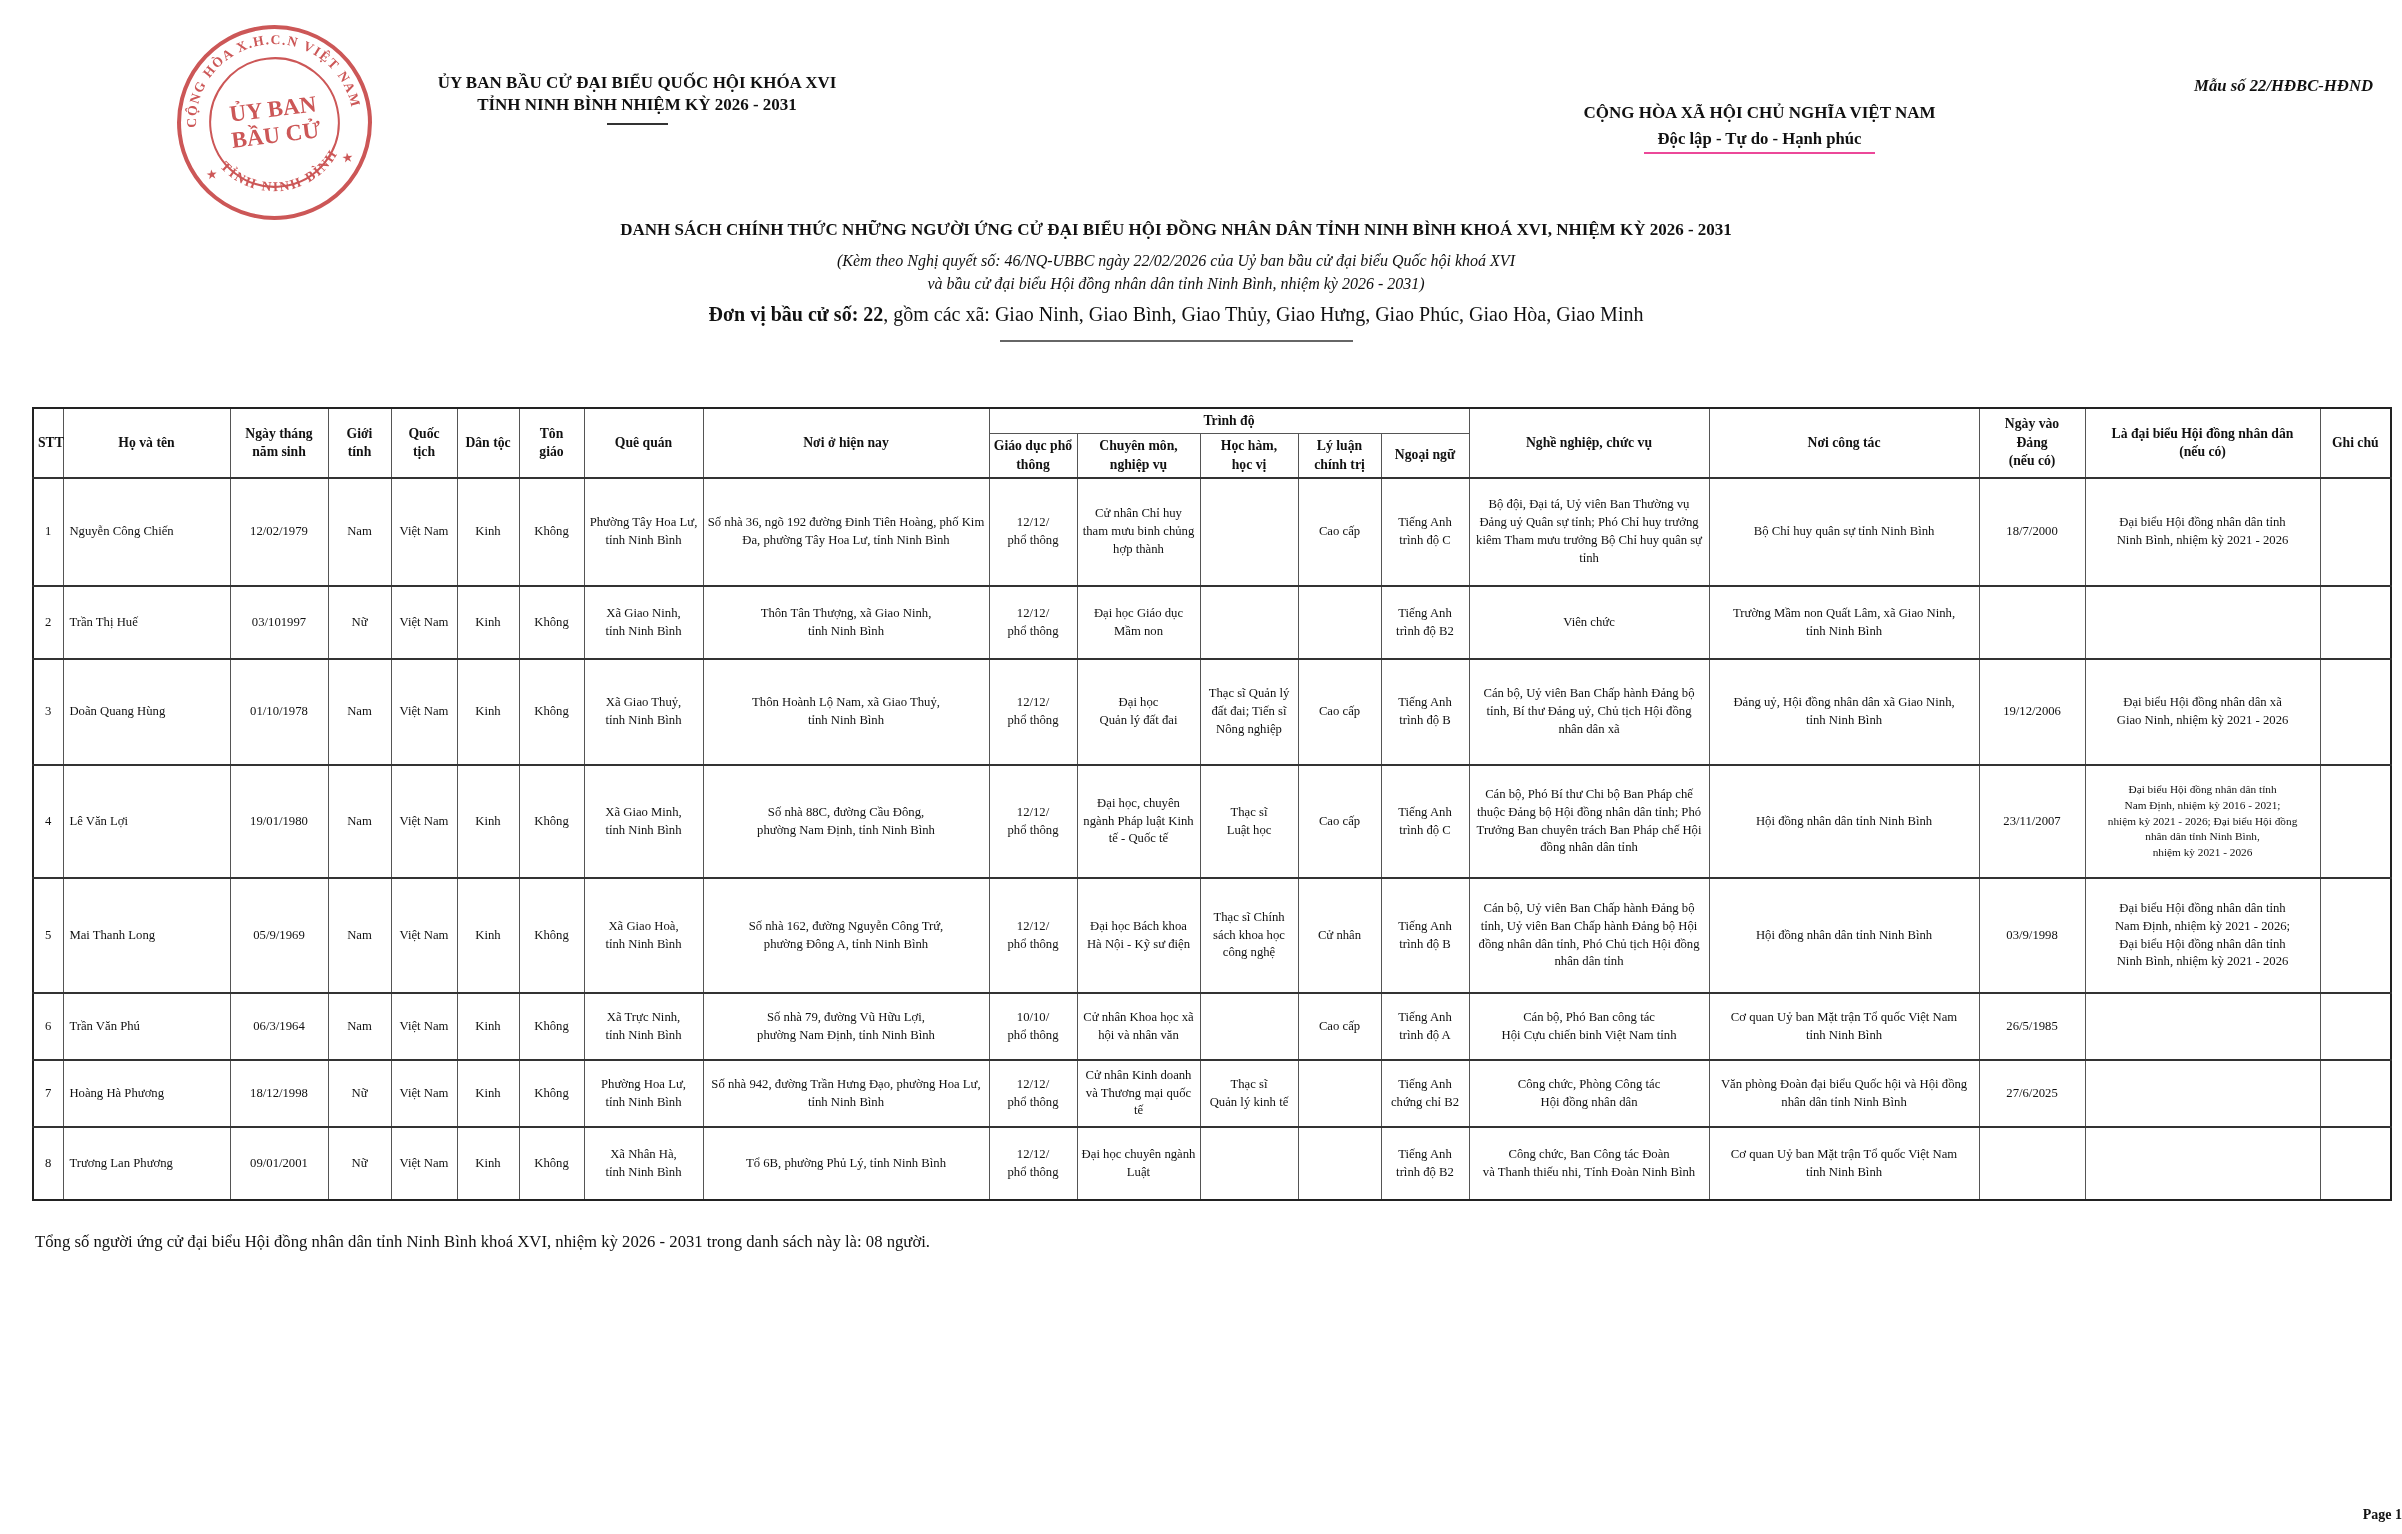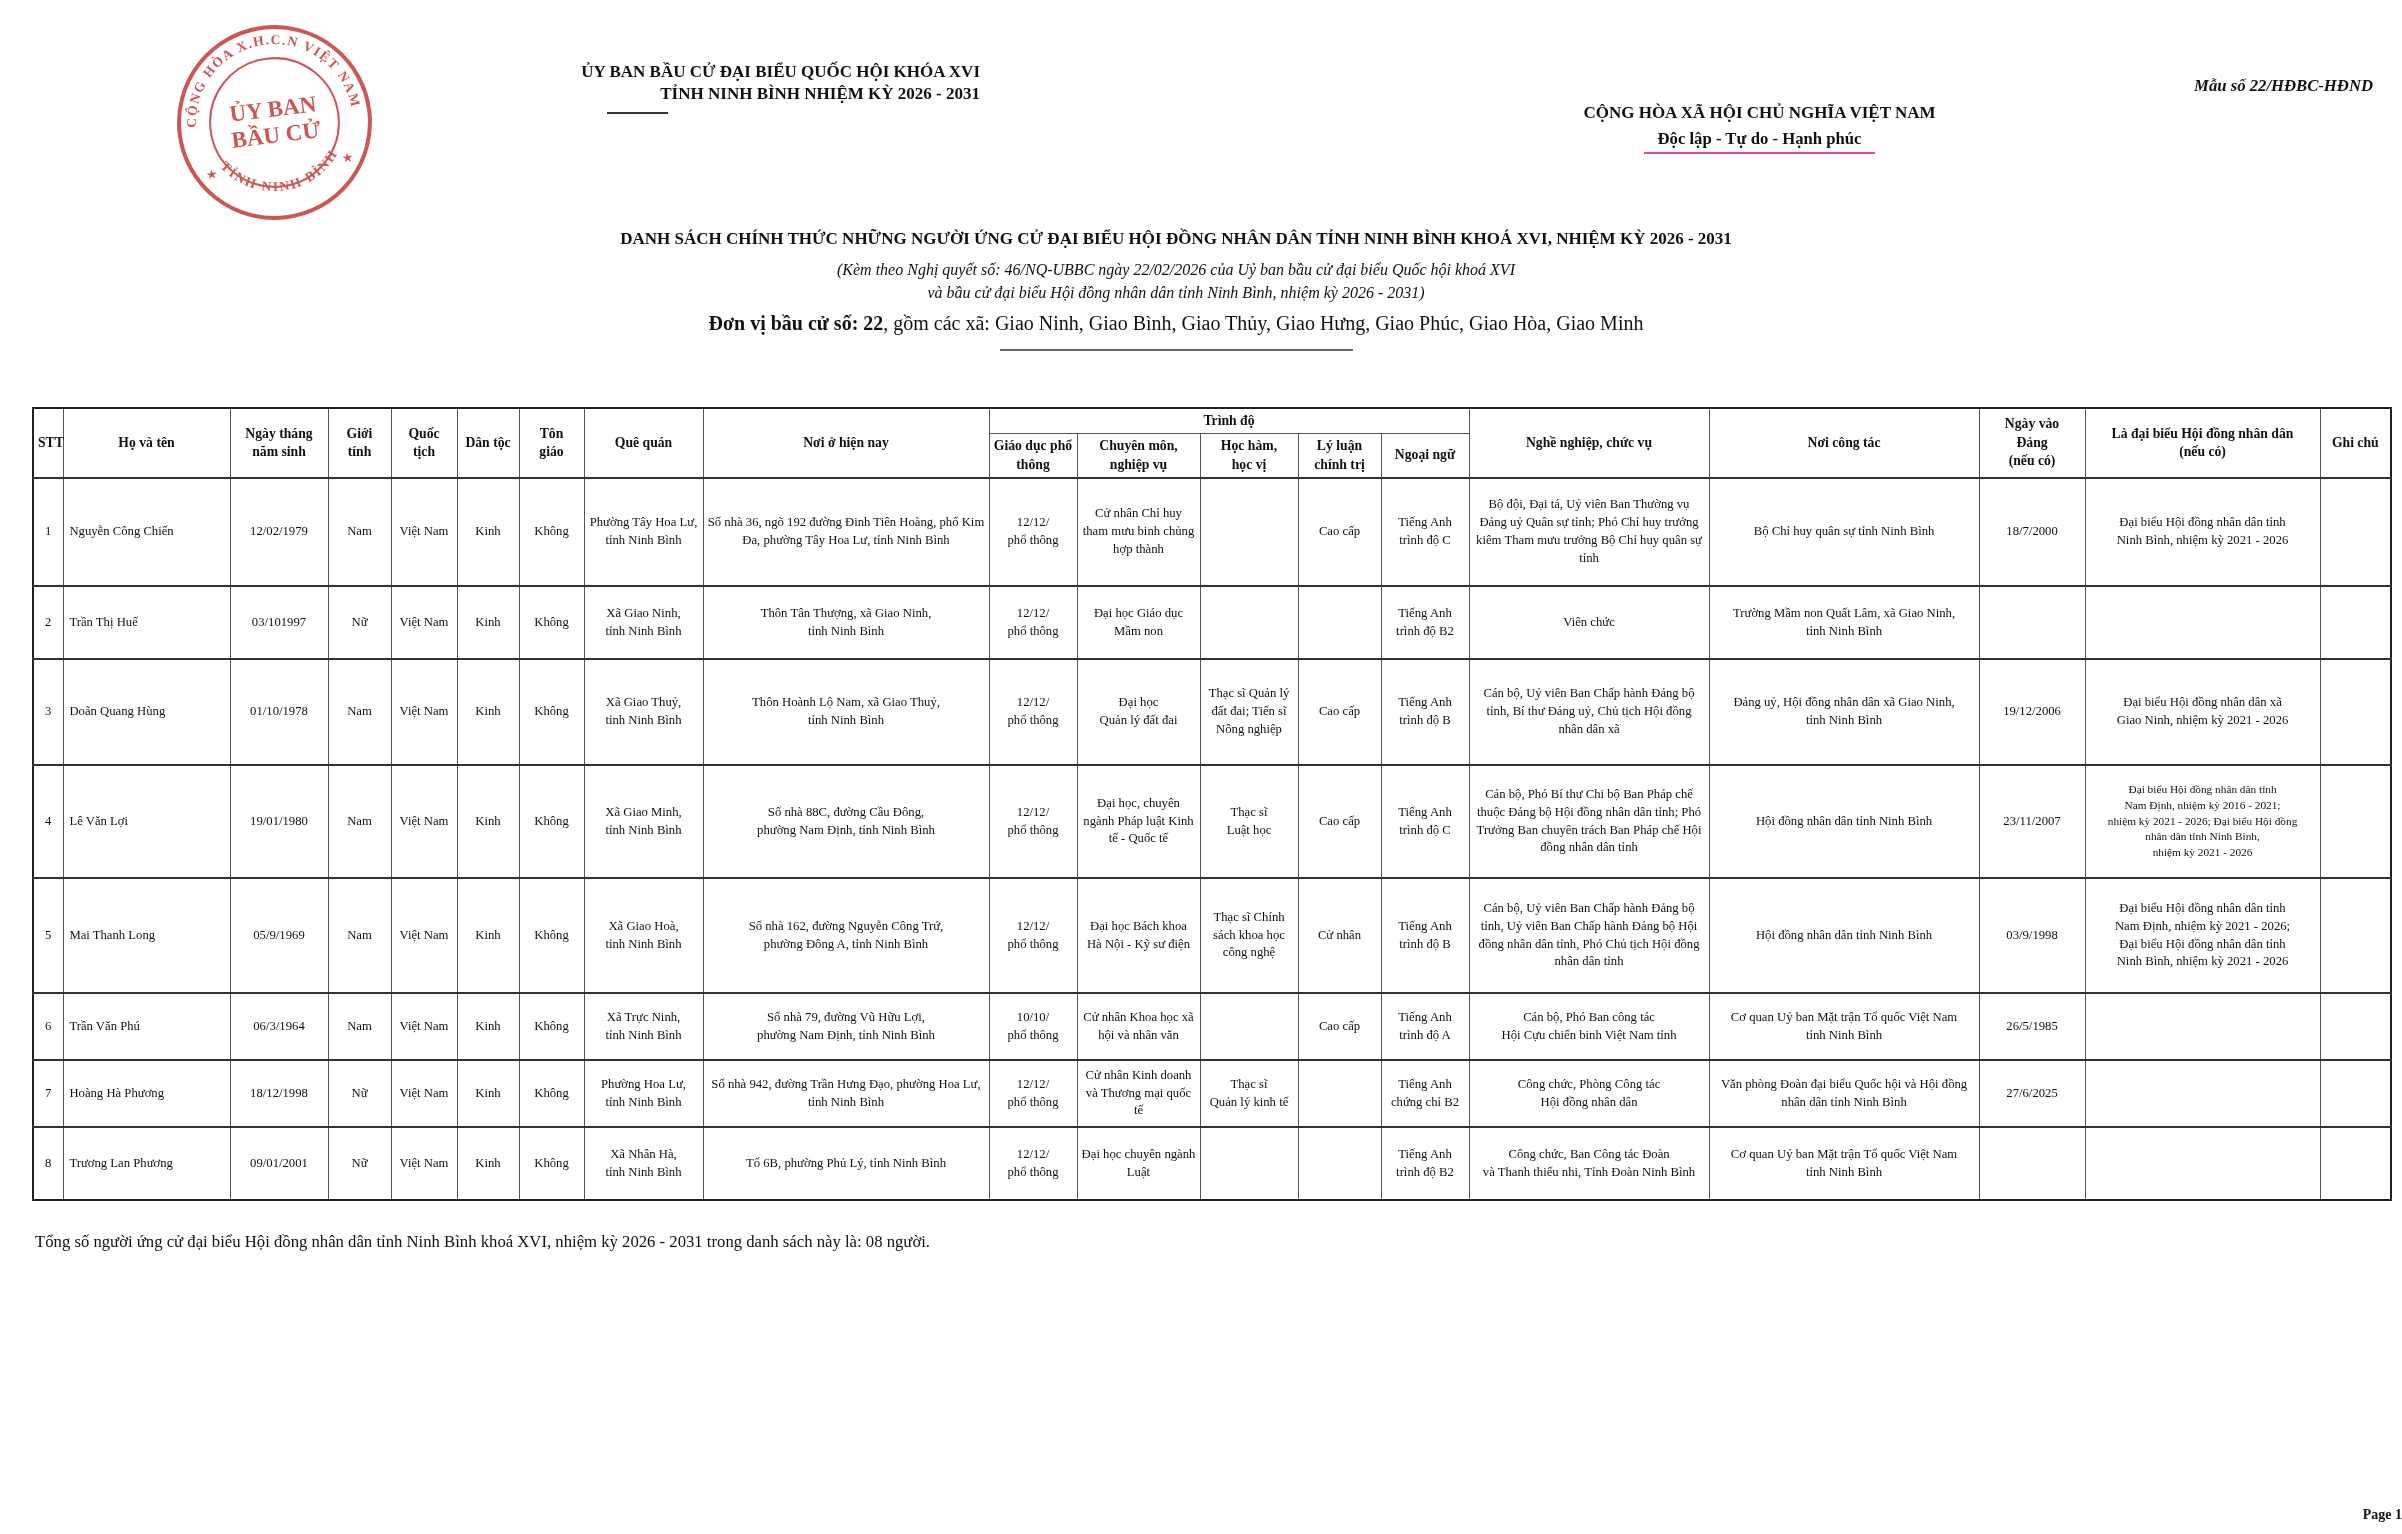"ỦY BAN BẦU CỬ ĐẠI" .org-block { text-align: right -> center; top: 61px -> 72px }
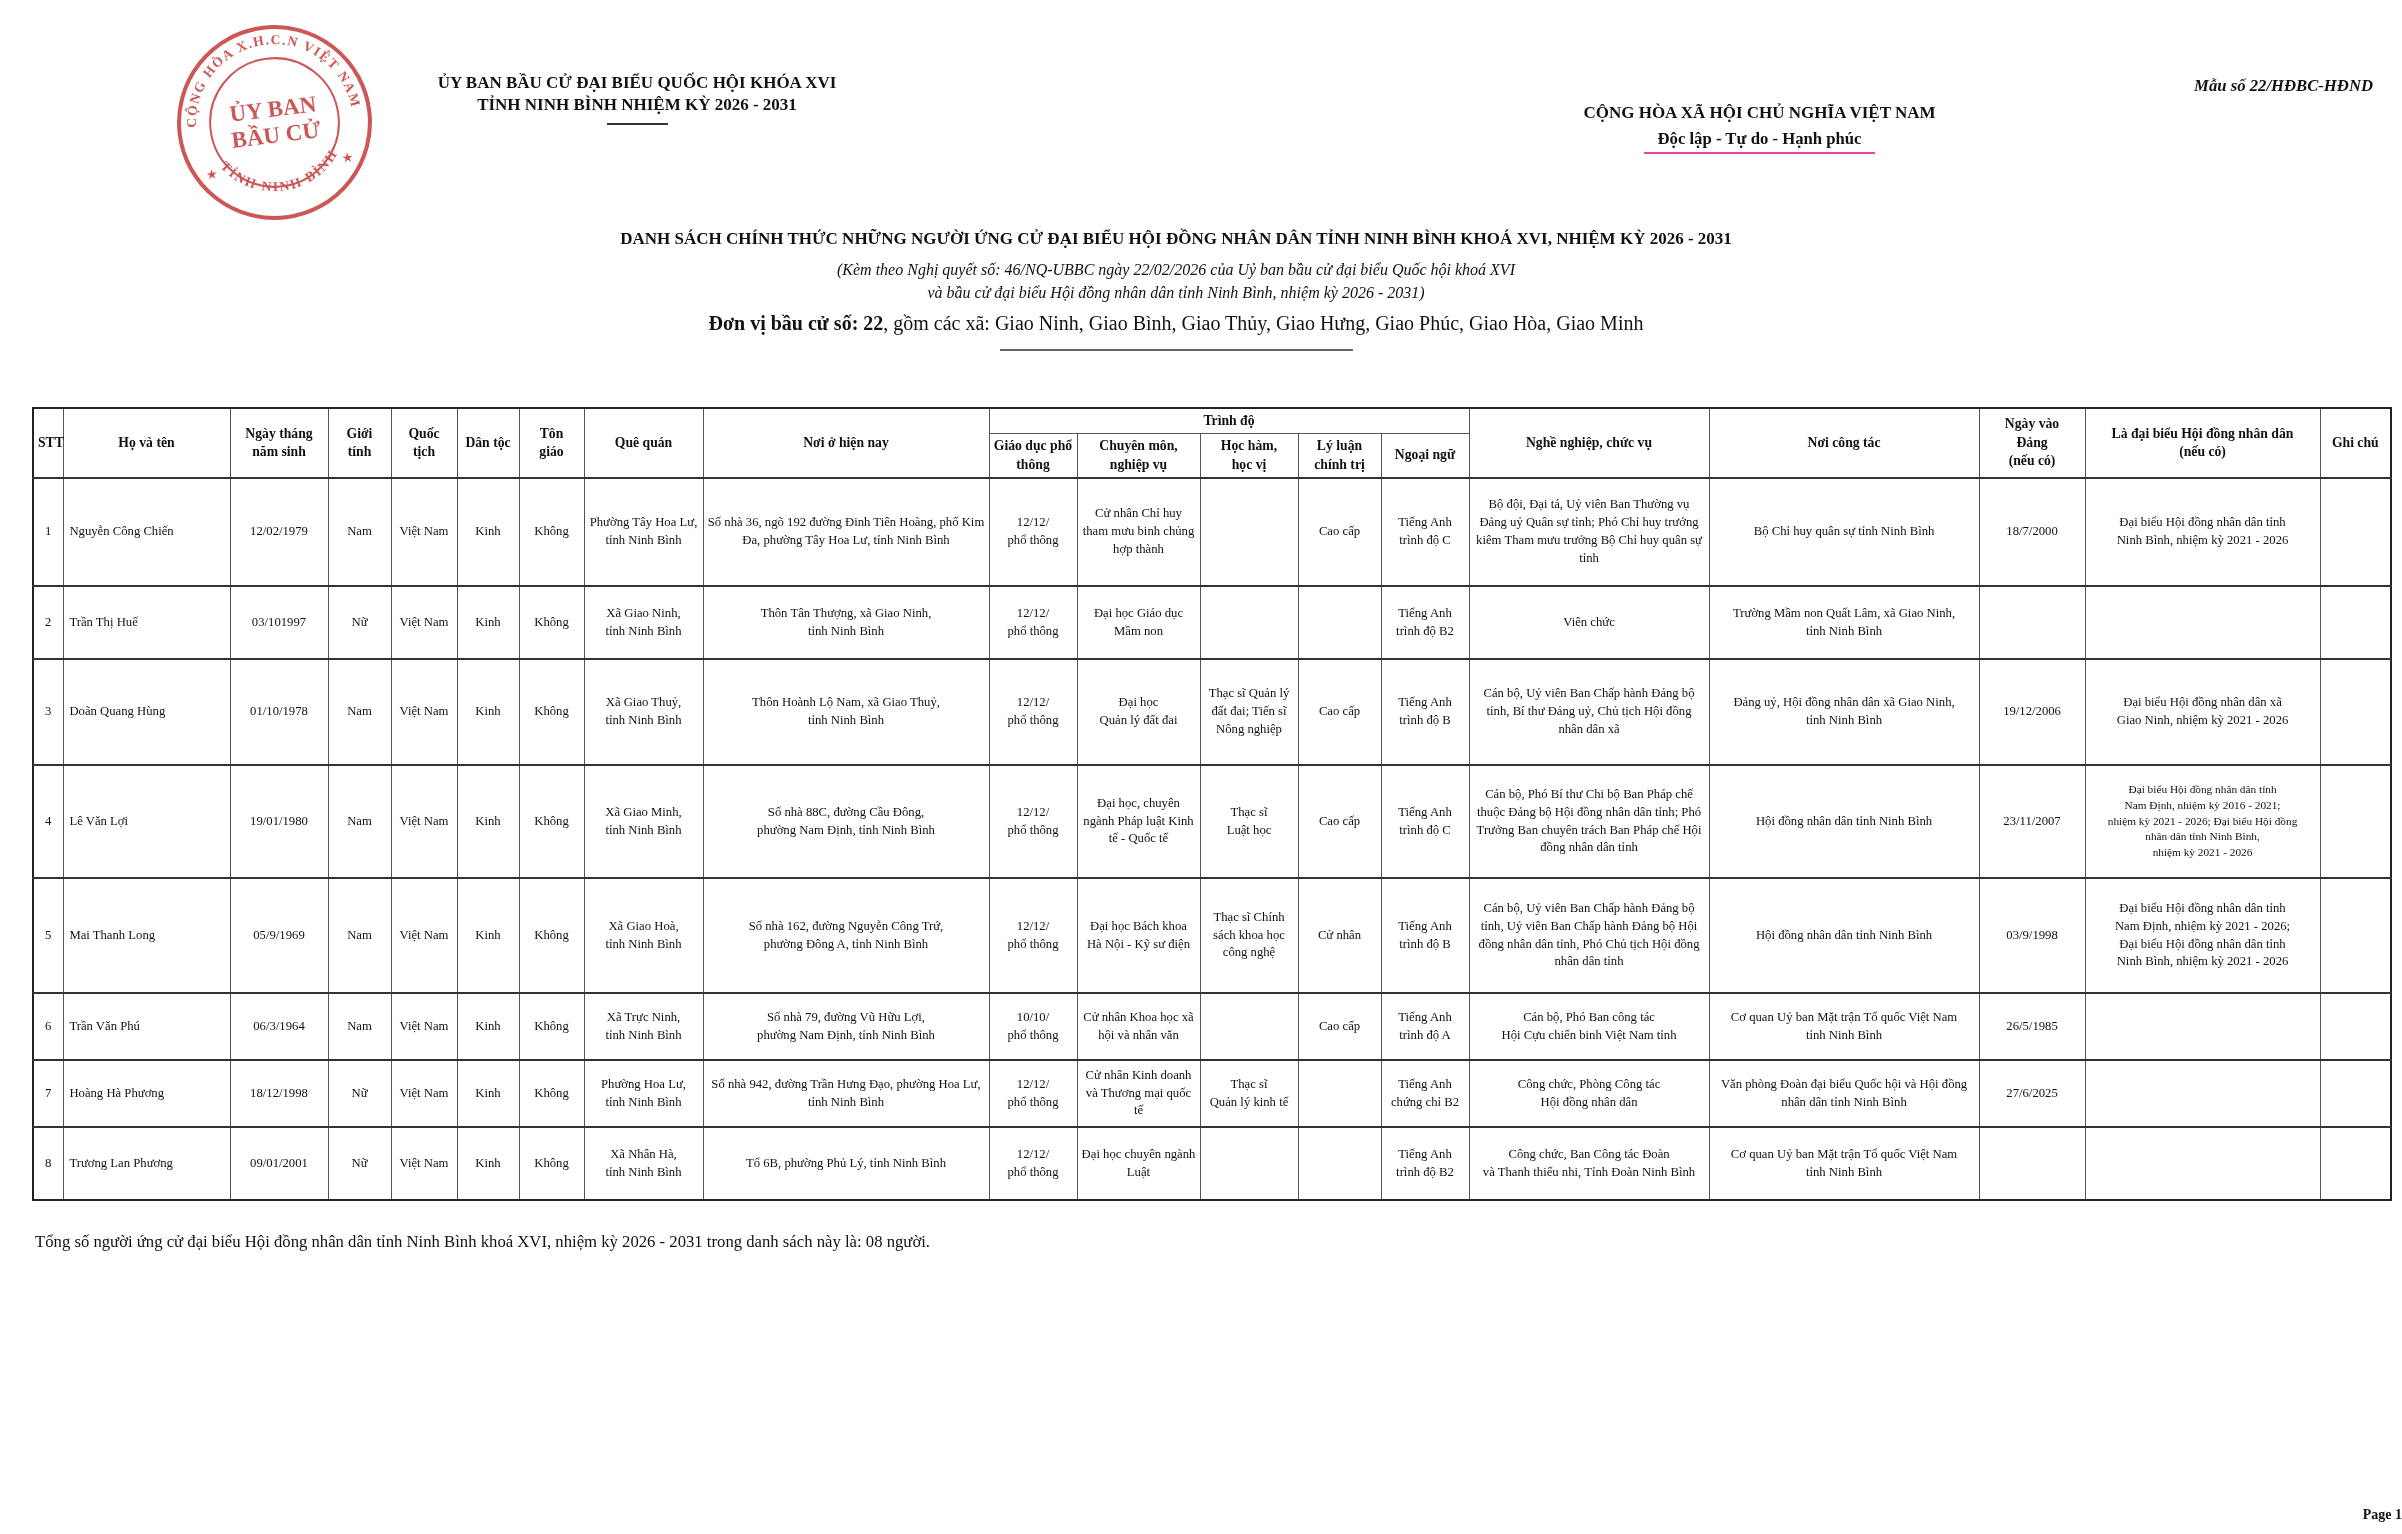"DANH SÁCH CHÍNH THỨC NHỮNG" .title-block { top: 229px -> 220px }
